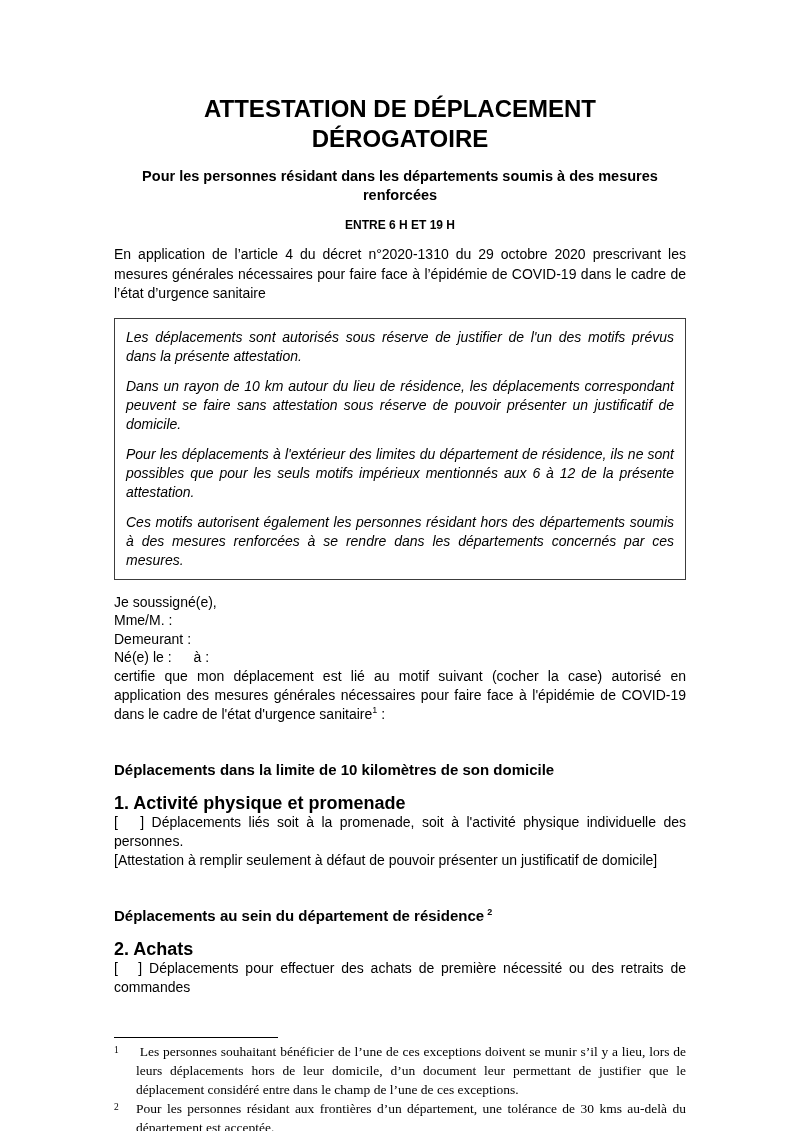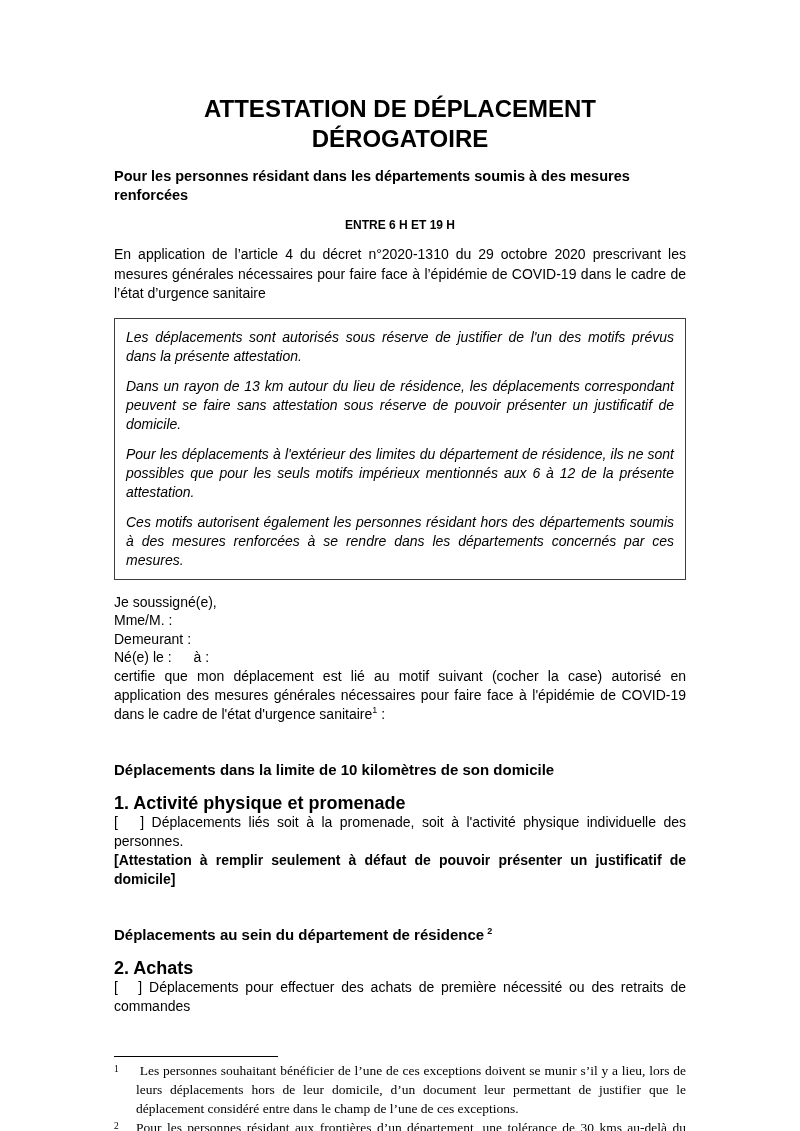"Pour les personnes résidant dans" .subtitle { text-align: left -> center }
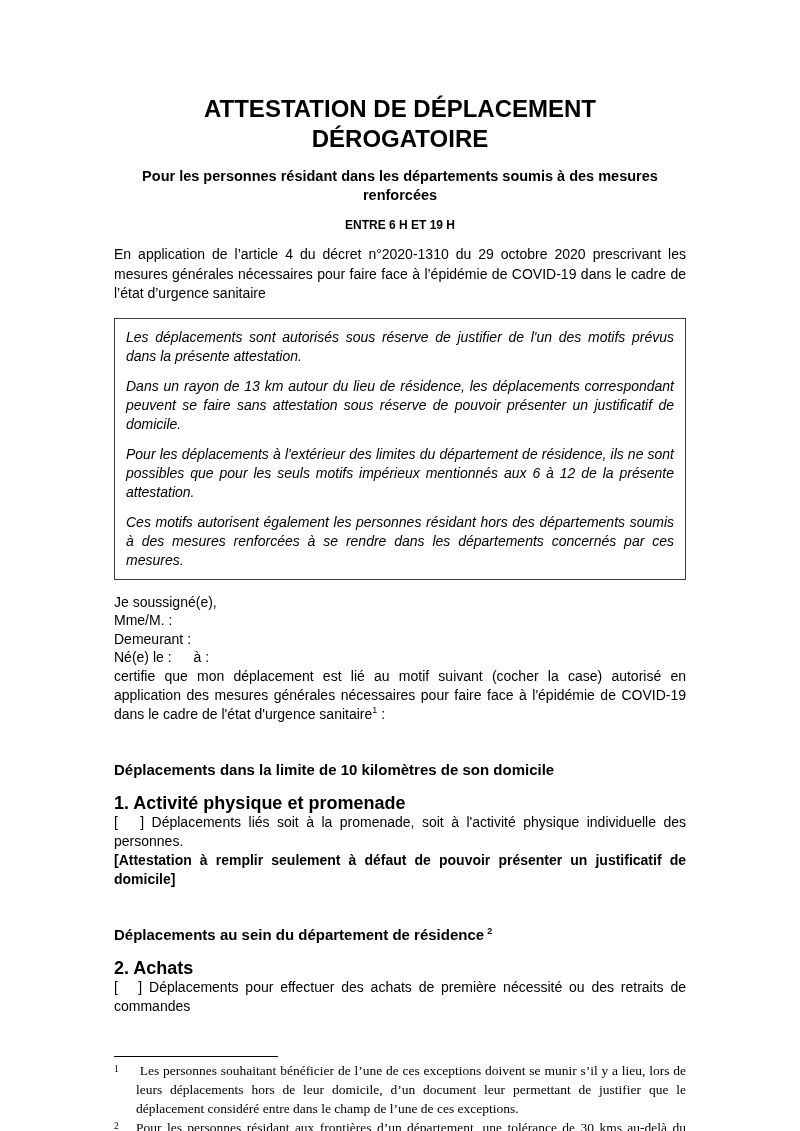"Dans un rayon de 13" p { text: 13 -> 10 }
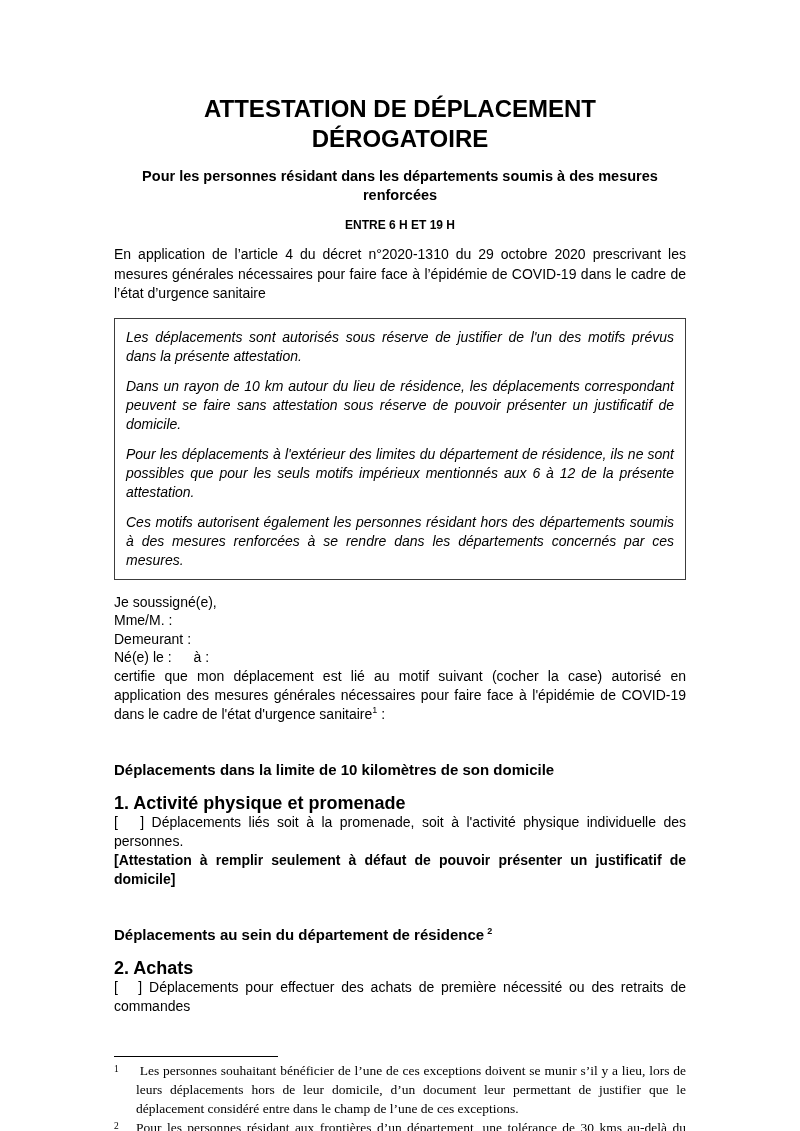"[Attestation à remplir seulement à" .item-note { font-weight: bold -> normal }
